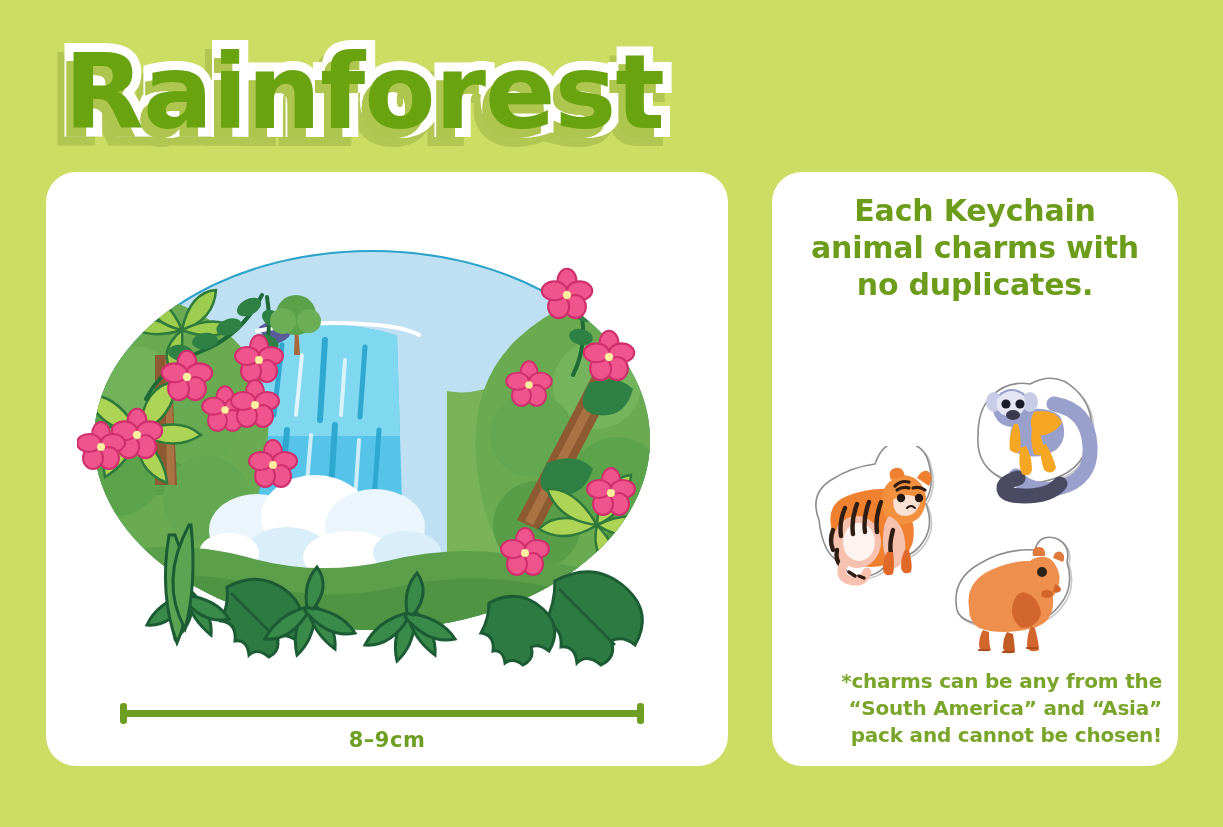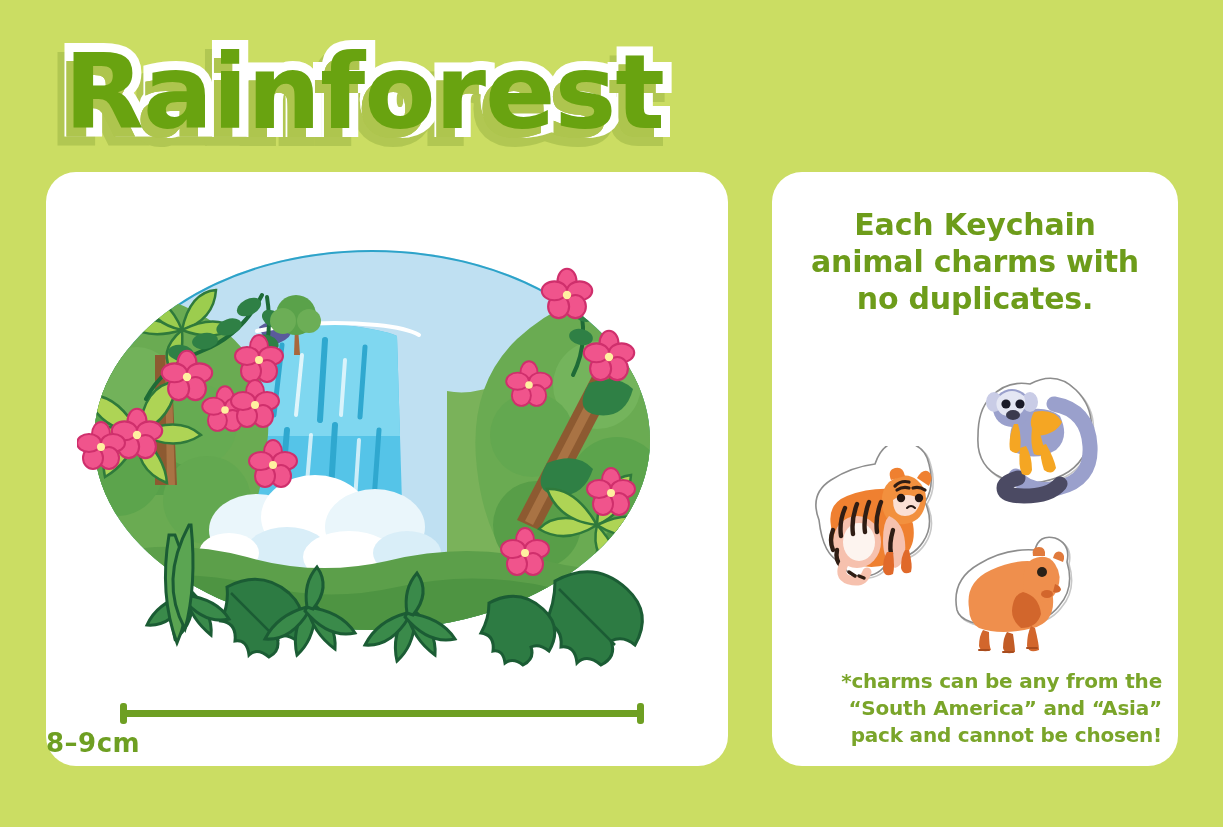"Each Keychain" #info-text { margin-top: 14px -> none }
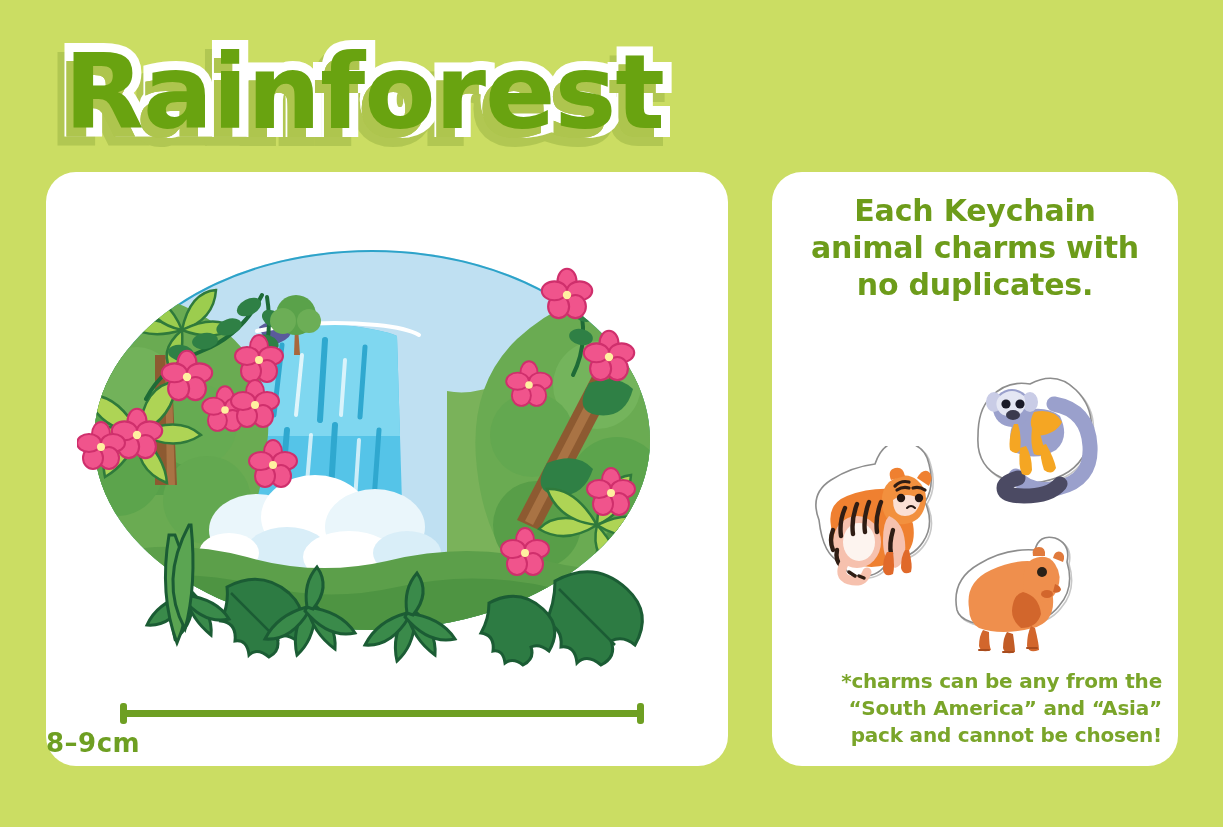"8–9cm" #size-label { font-size: 26px -> 21px; text-align: none -> center }
